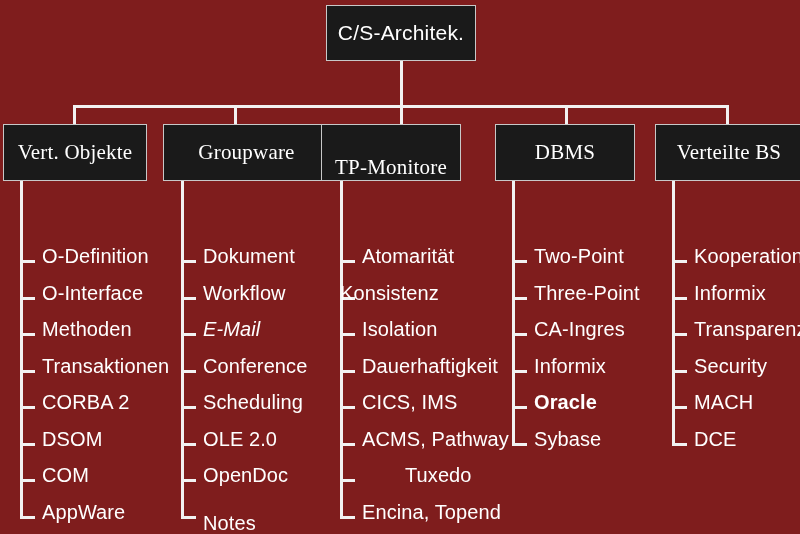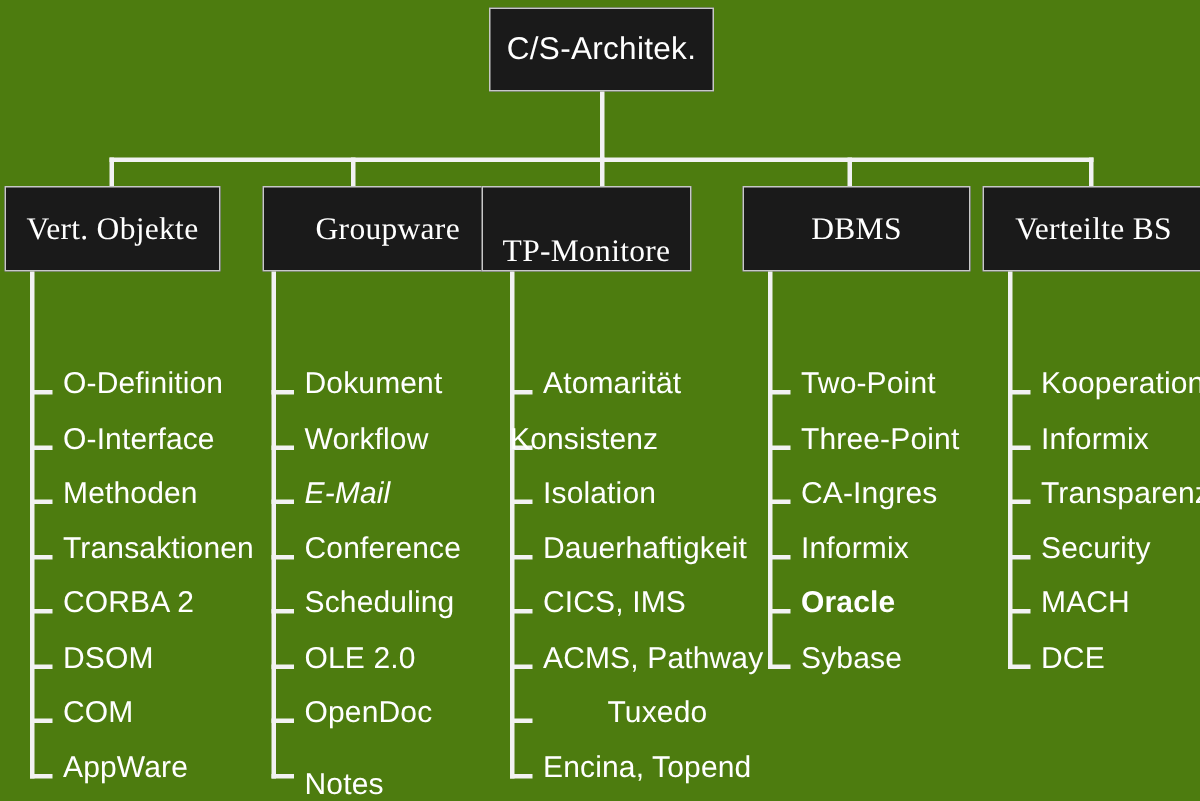"C/S-Architek." #canvas { background: #4d7c0f -> #7f1d1d }
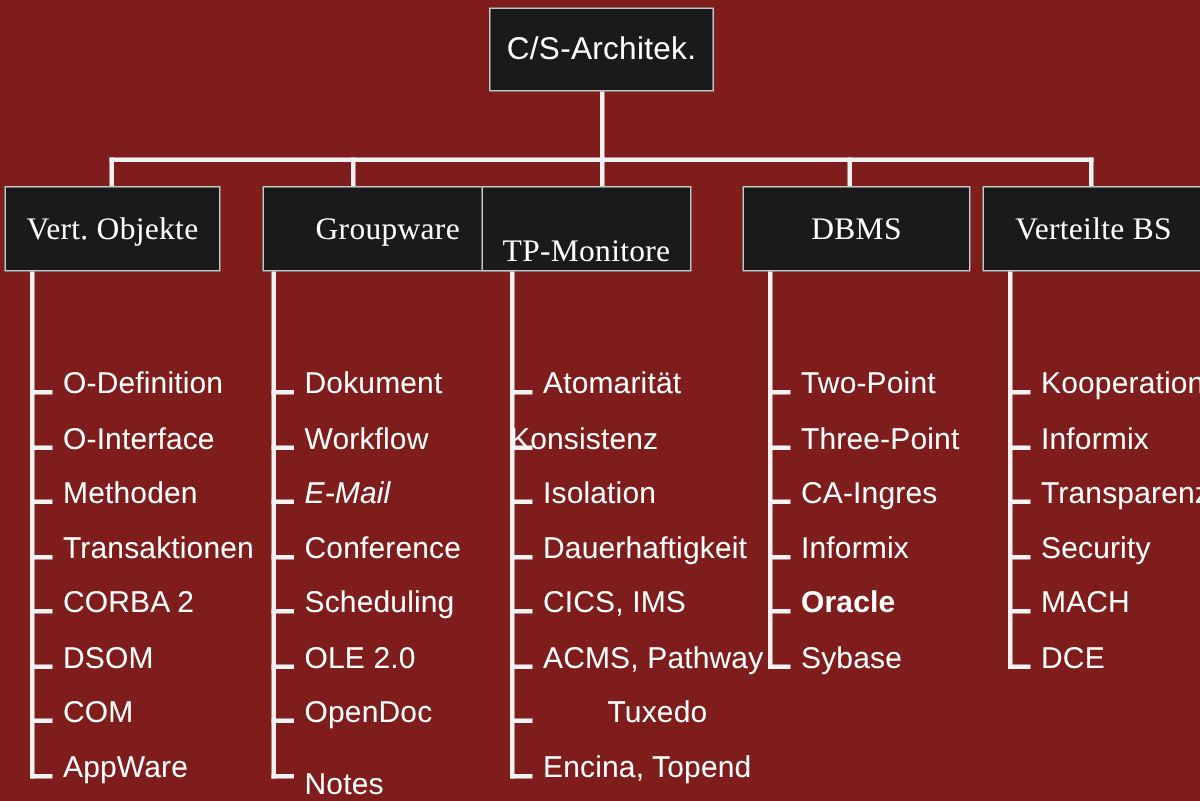"Groupware" .cat-1 { left: 175px -> 163px }
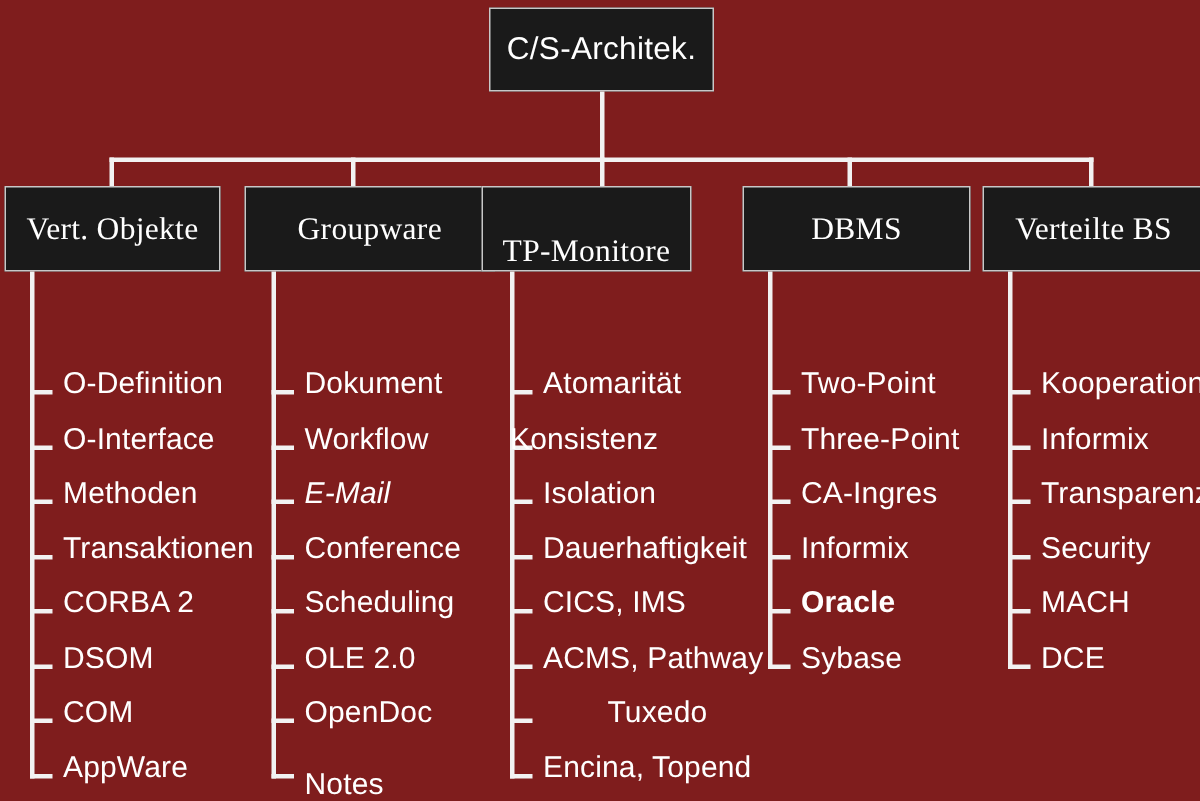"DBMS" .cat-3 { width: 152px -> 140px }
